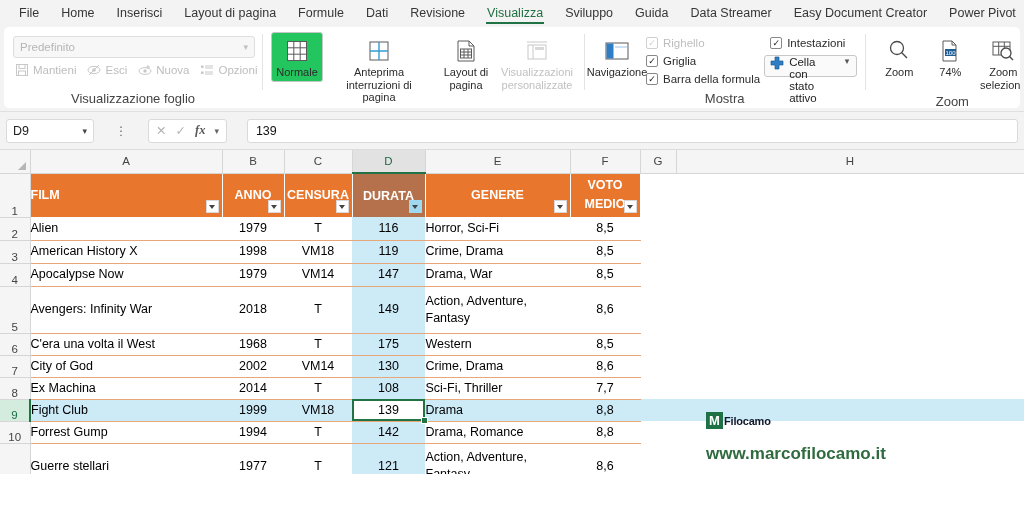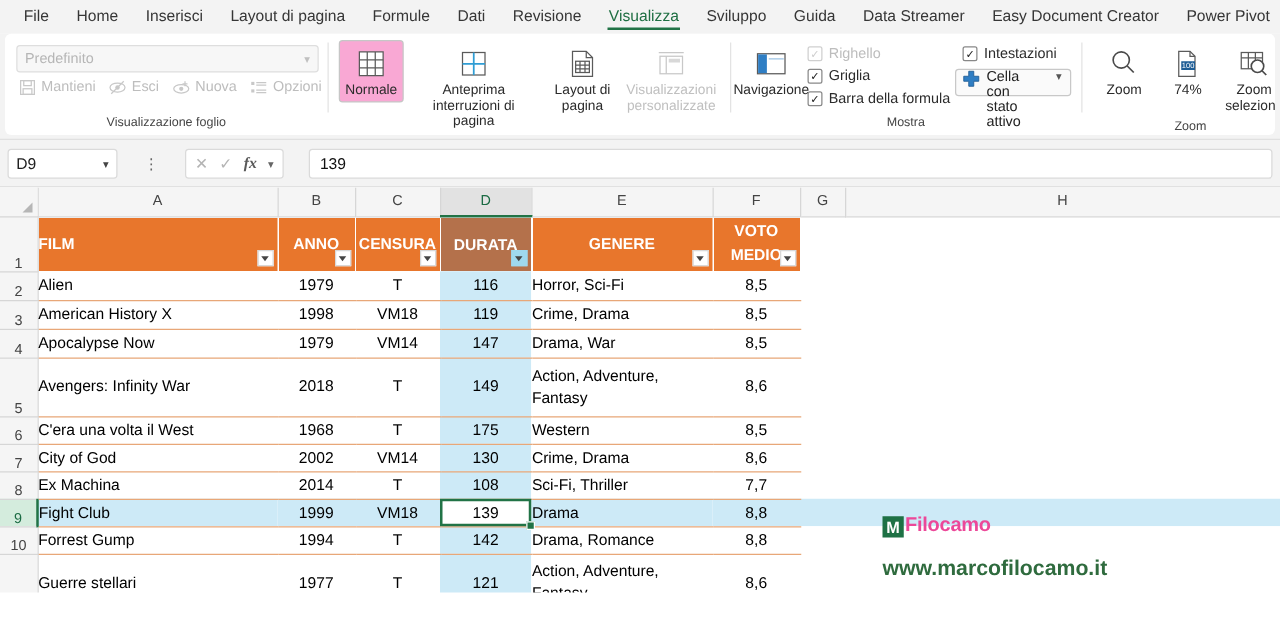"Normale" .big-btn.sel { background: #f9a8d4 -> #22c55e }
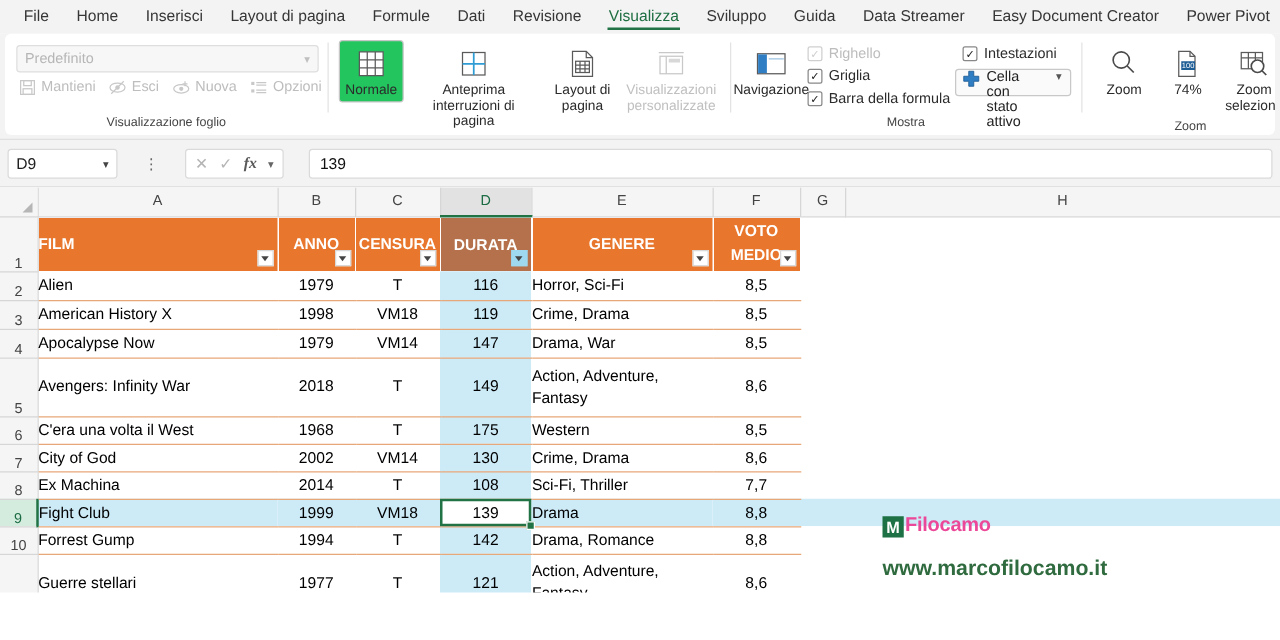"Visualizzazione foglio" .group-label { font-size: 10px -> 13px }
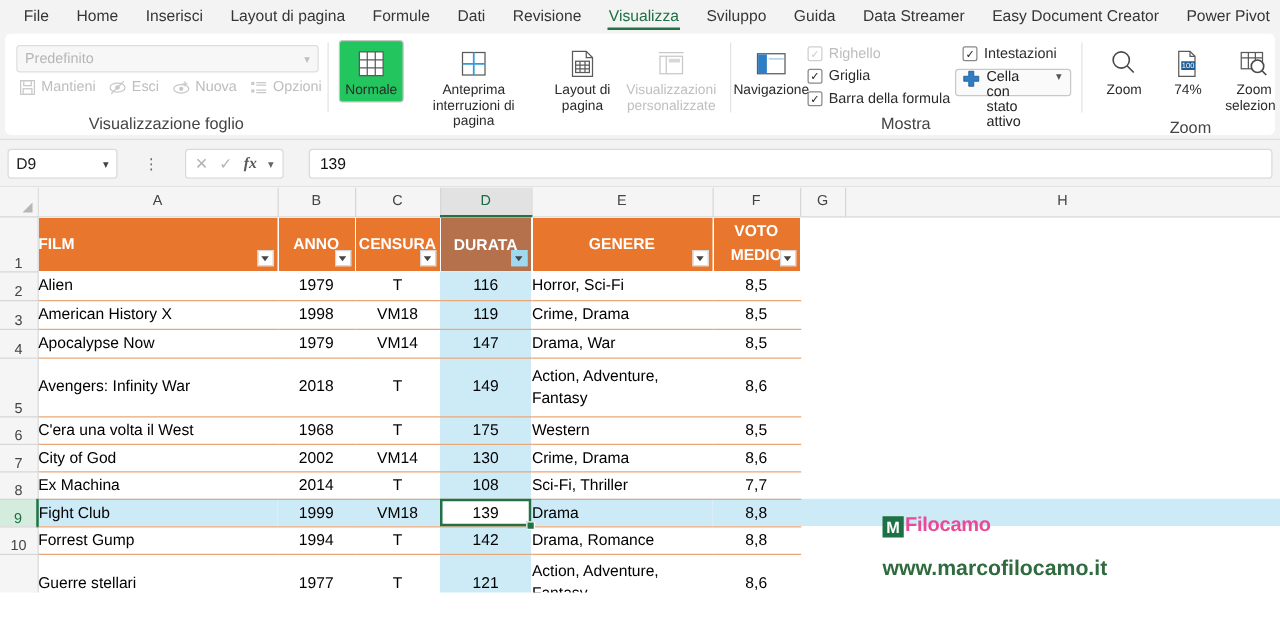"Filocamo" .wm-name { color: #ec4899 -> #0f172a; font-size: 16px -> 11px }
